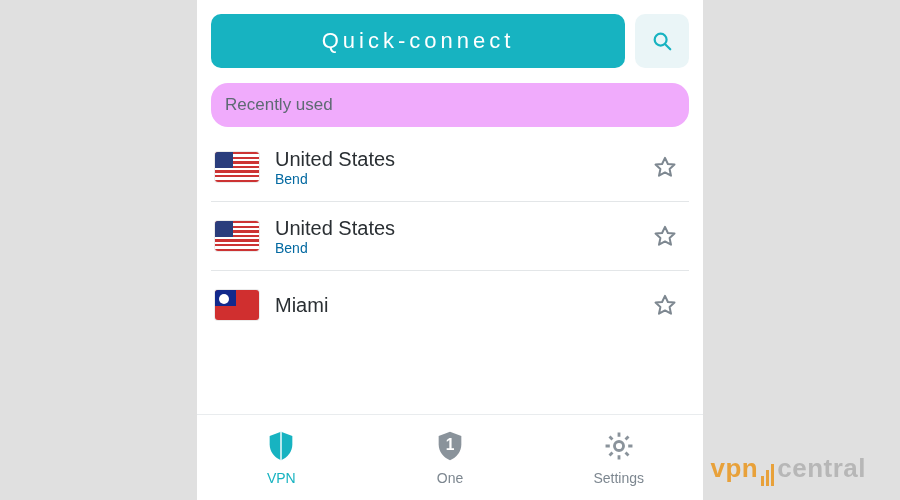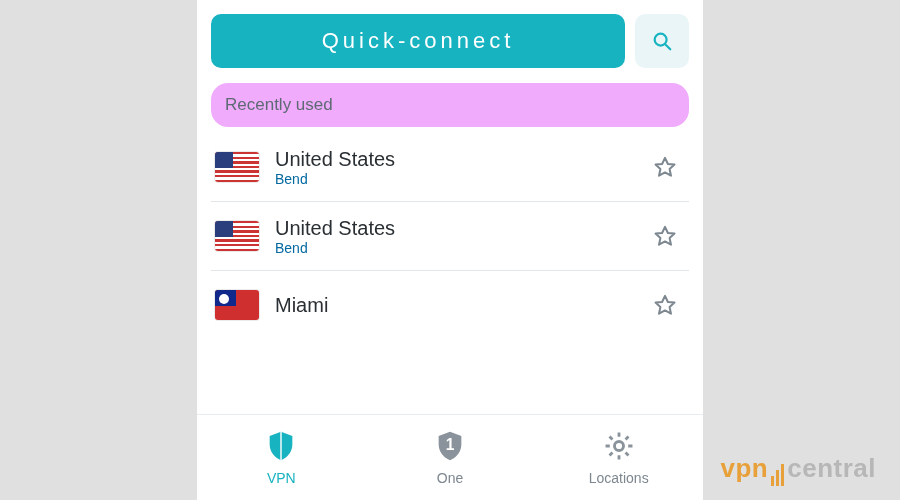"Locations" span { text: Locations -> Settings }
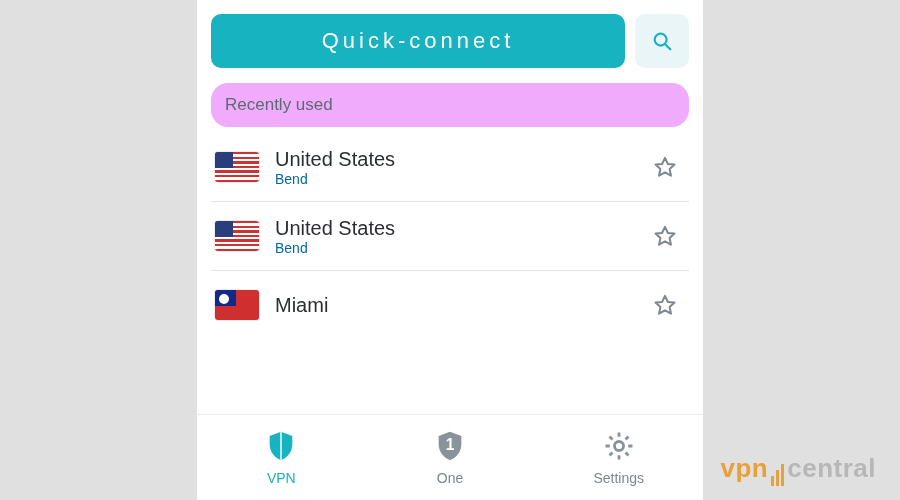"vpn central" .watermark { right: 24px -> 34px }
